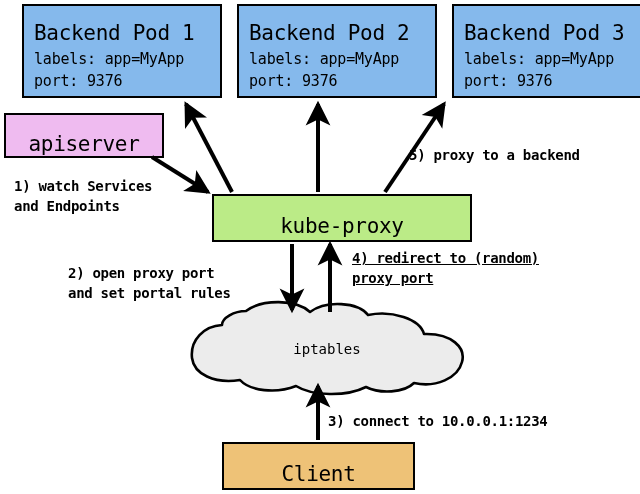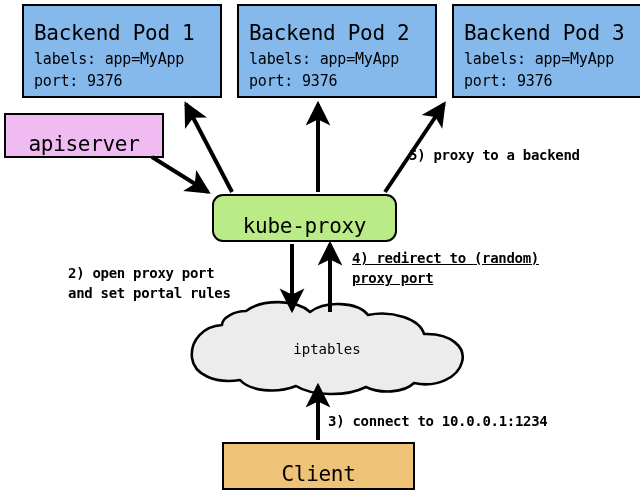"1) watch Services" div.step { html: none -> <div> <div>1) watch Services</div> <div>and Endpoints</div> </div> }
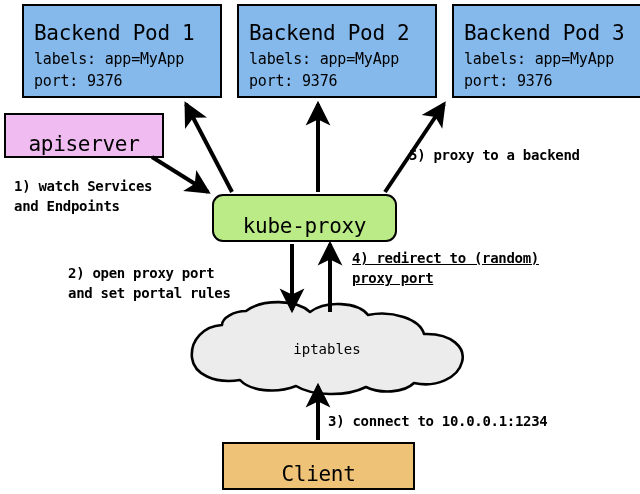"kube-proxy" div.box { border-radius: 11px -> none; width: 185px -> 260px }
